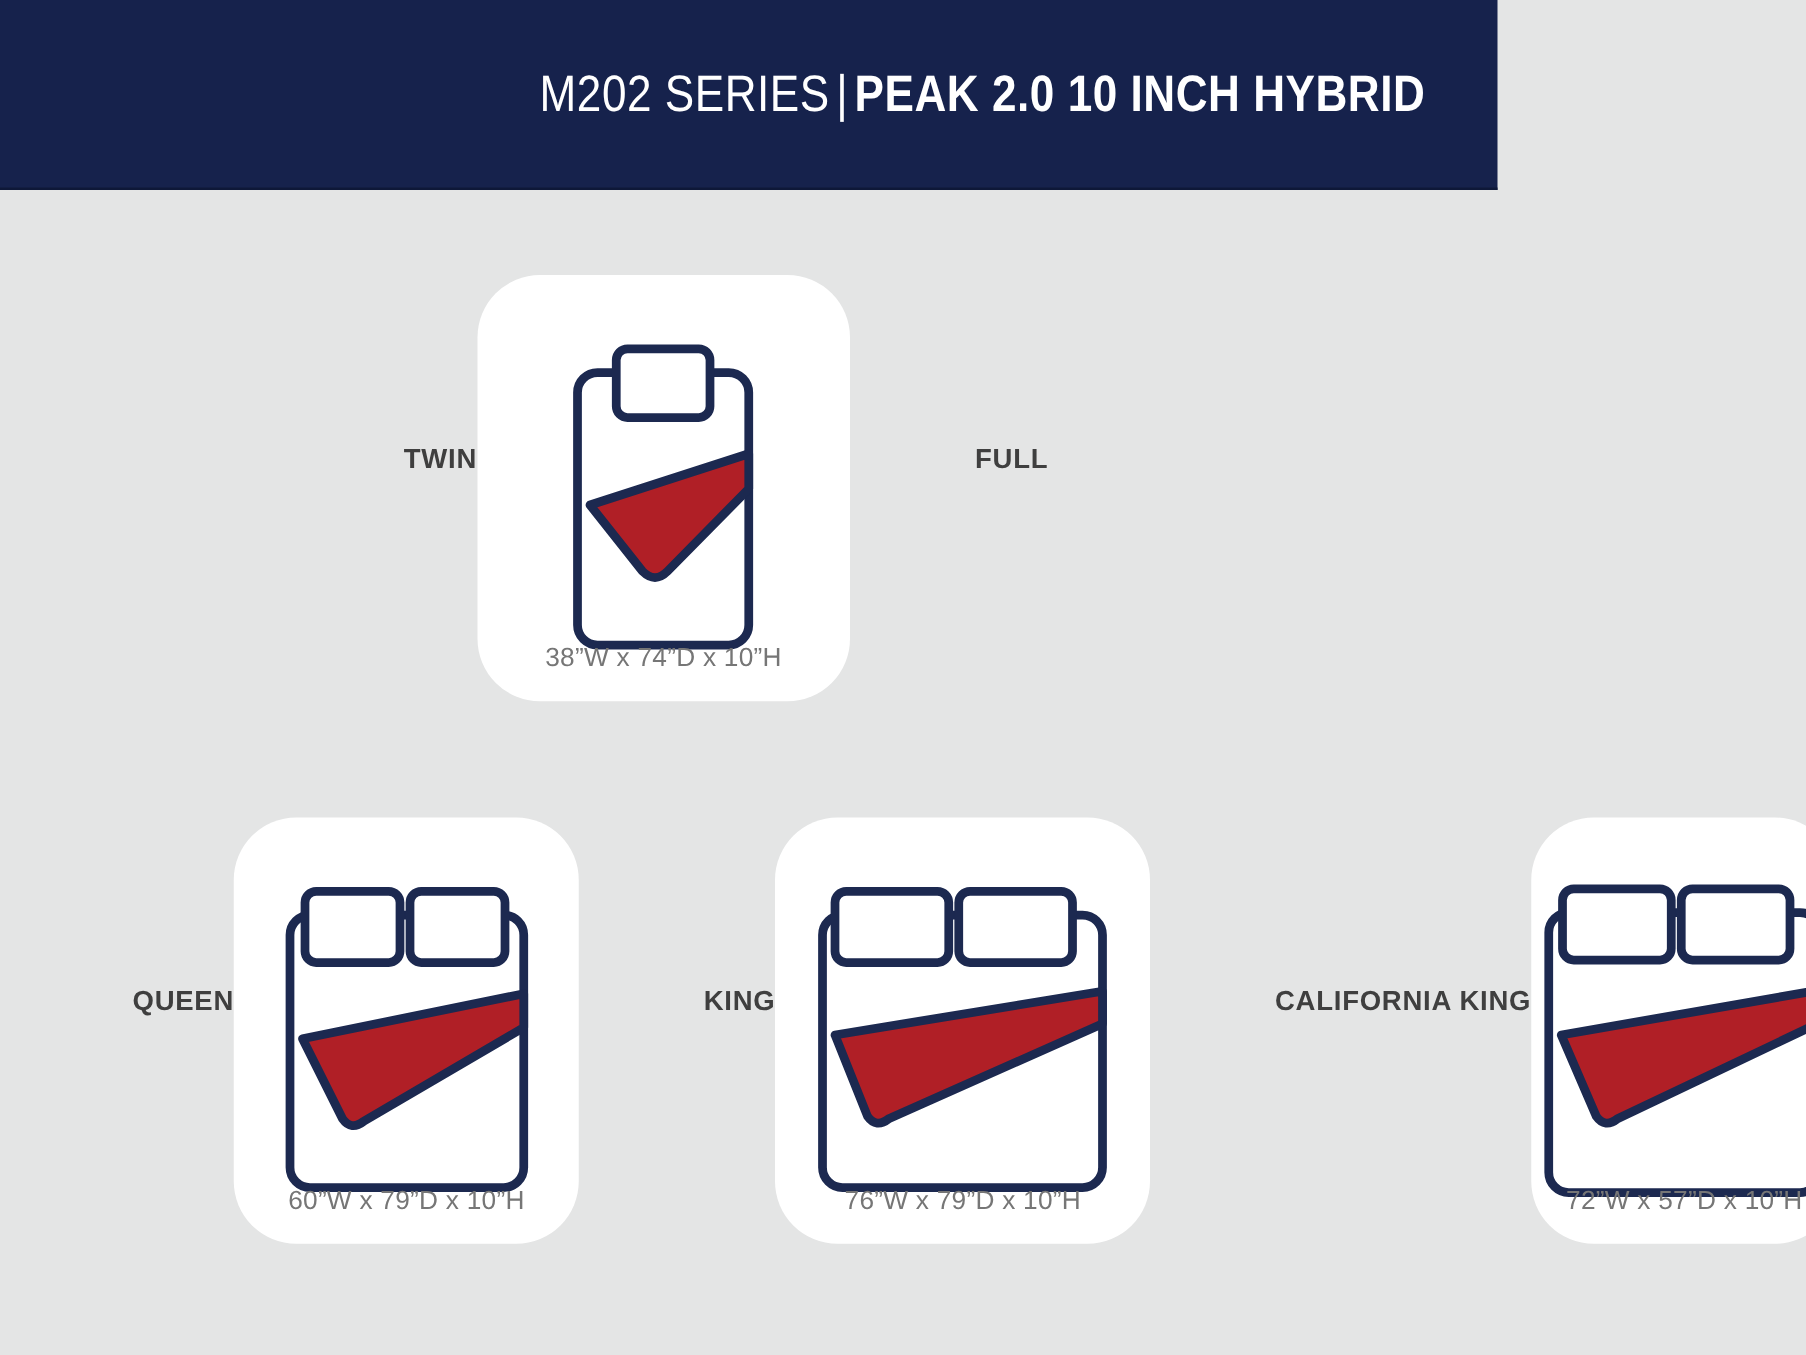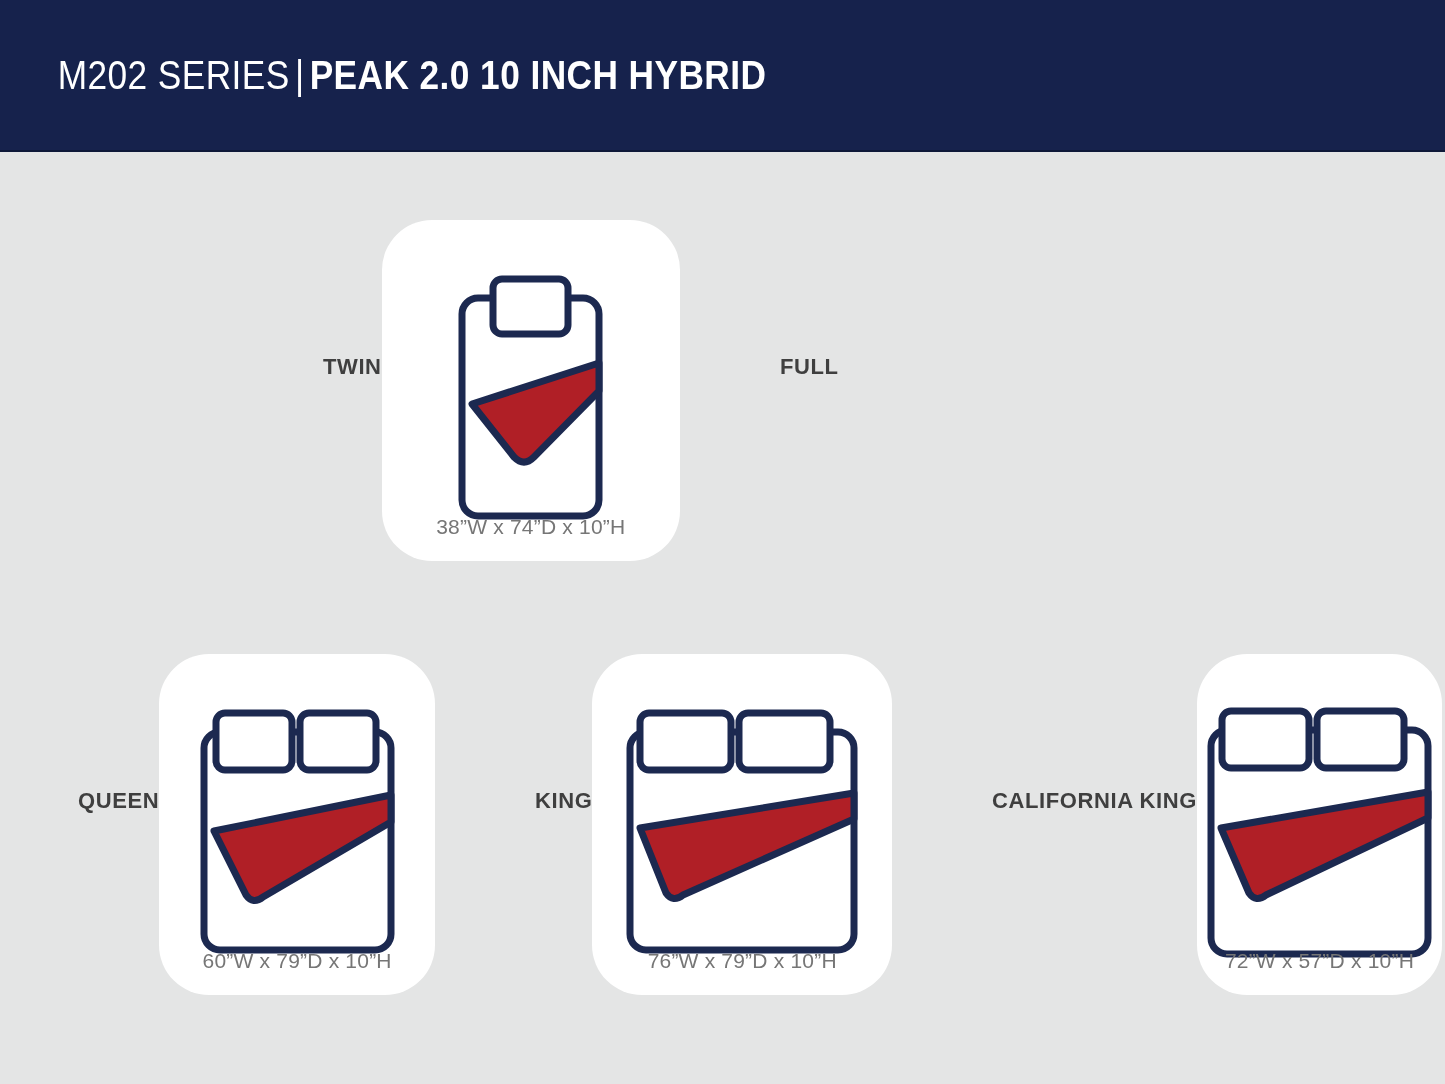"M202 SERIES|PEAK 2.0 10 INCH" .header { justify-content: flex-start -> flex-end; width: 1445px -> 1198px }
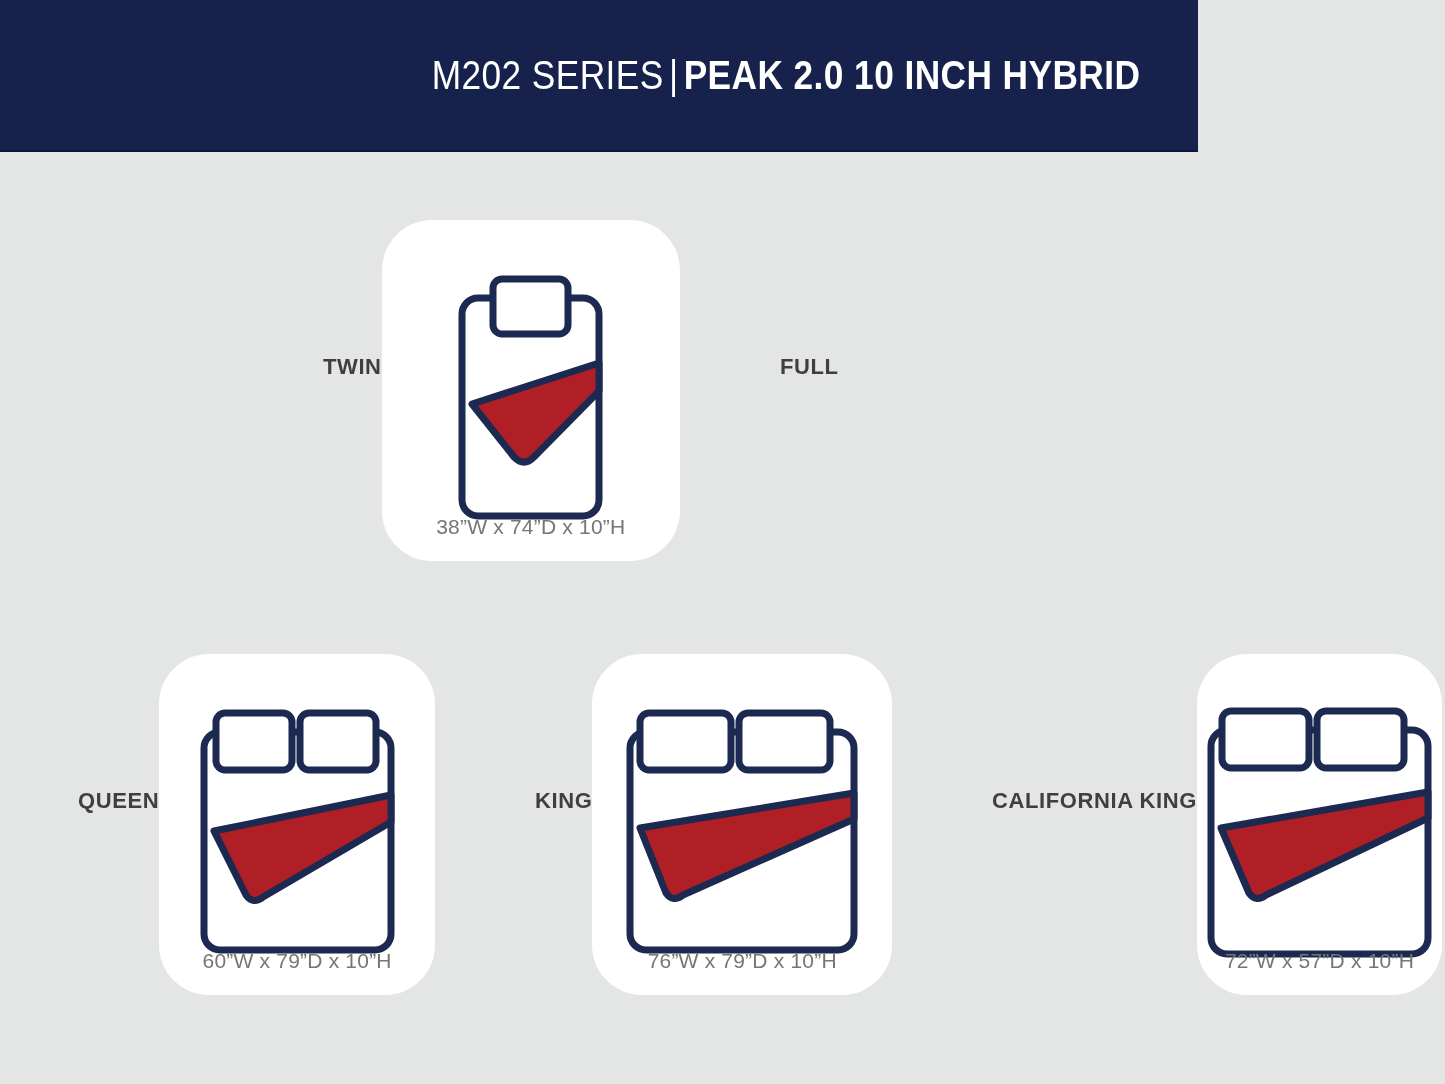"QUEEN" .row-bottom { left: 78px -> 106px }
